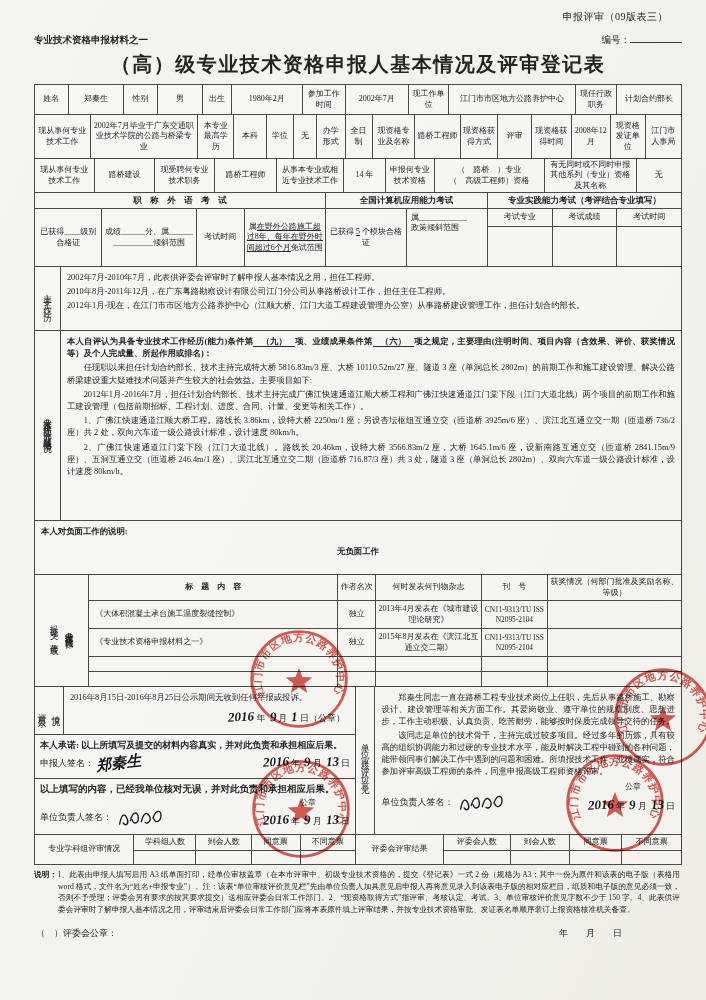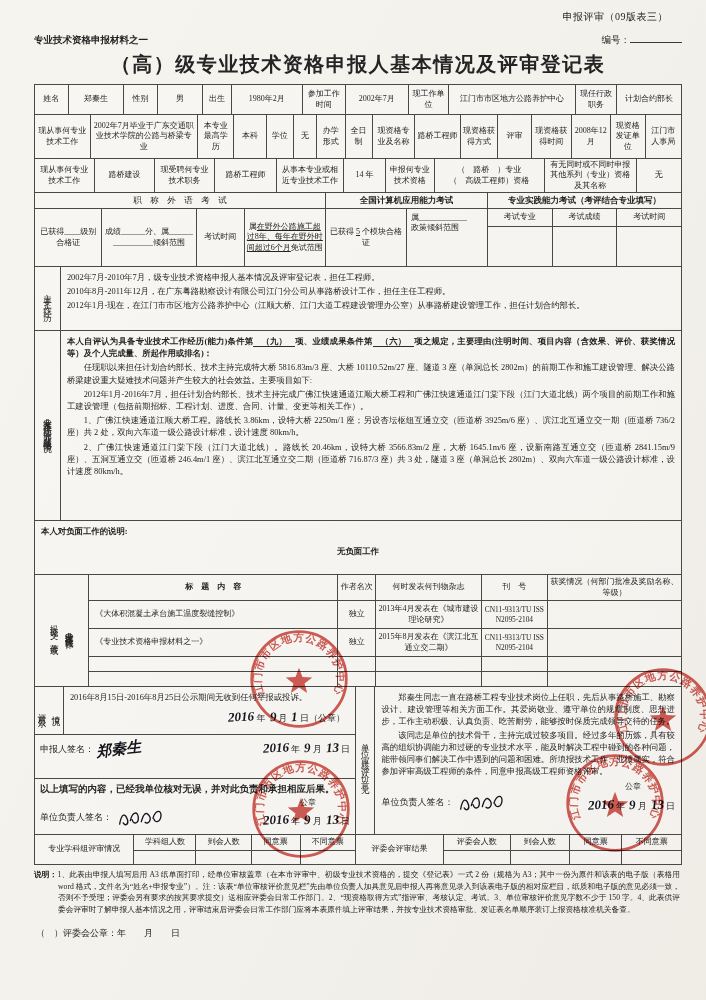"职 称 外 语 考" div.c { font-weight: normal -> bold }
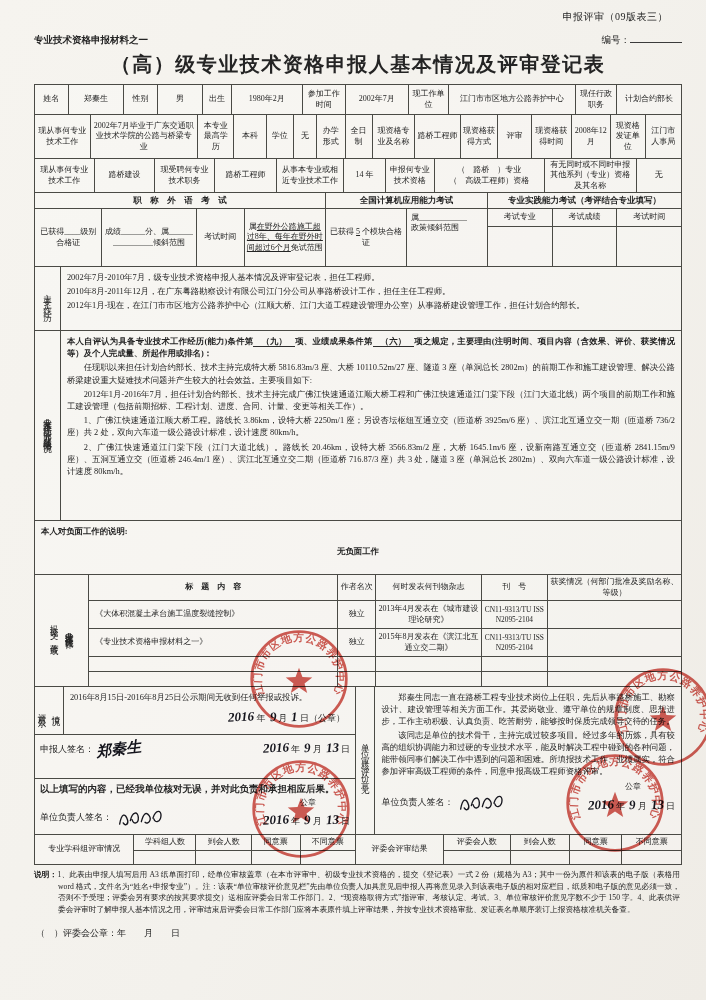"2002年7月-2010年7月，级专业技术资格申报人基本情况及评审登记表，担任工" p.para { text: 级专业技术资格申报人基本情况及评审登记表 -> 此表供评委会评审时了解申报人基本情况之用 }
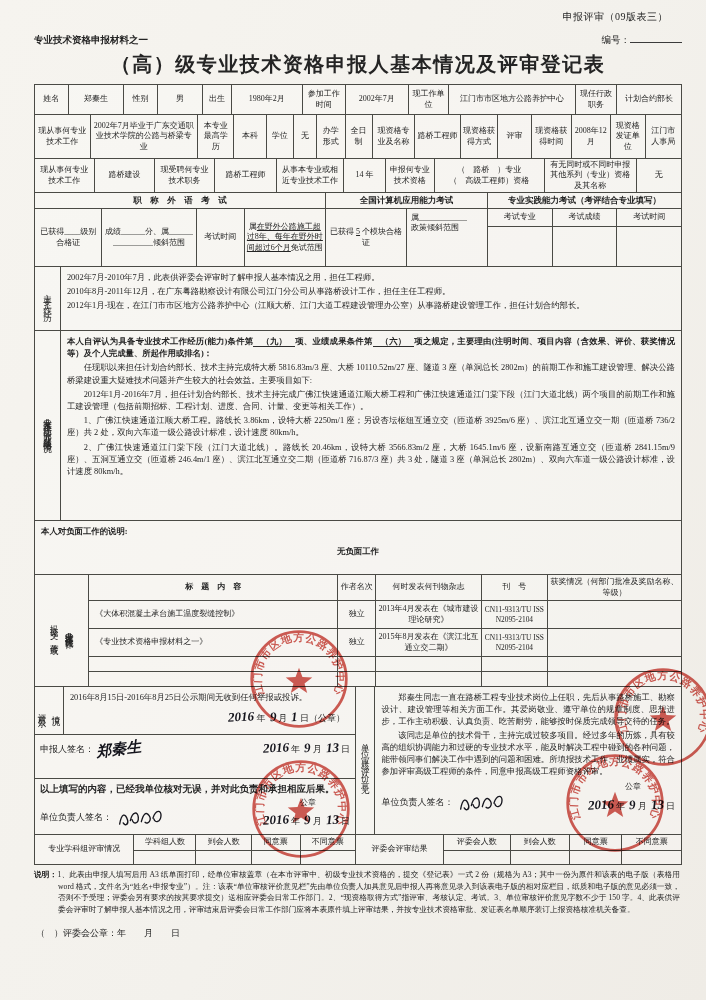"本人承诺: 以上所填写及提交的材料内容真实，并对此负责和承担相应后果。" p.para { html: none -> <p>本人承诺: 以上所填写及提交的材料内容真实，并对此负责和承担相应后果。</p> }
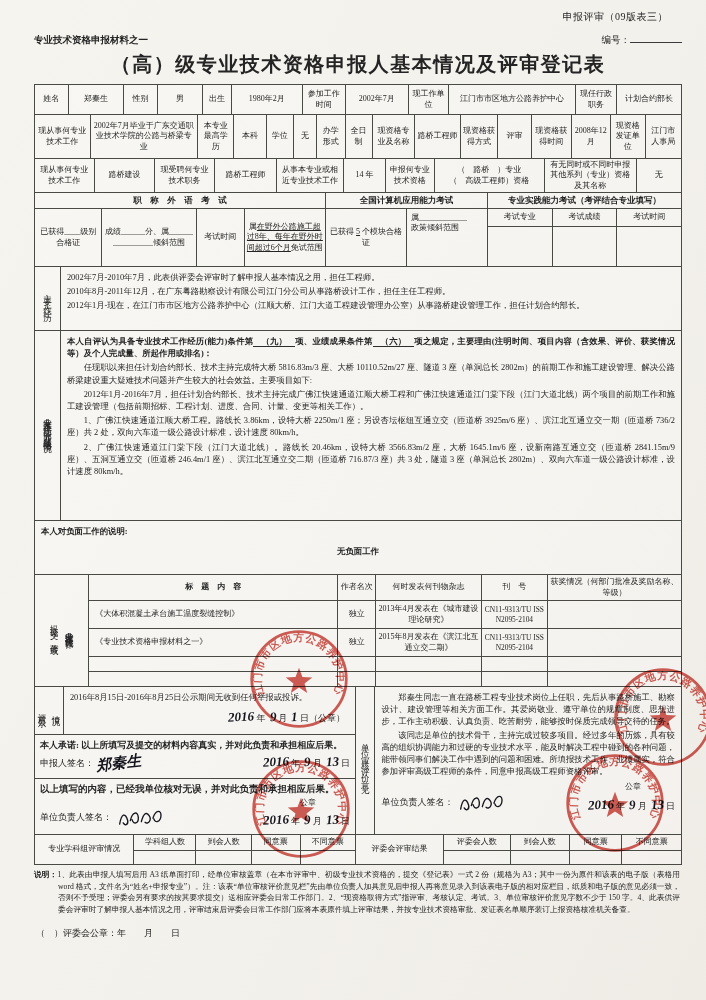"（ ）评委会公章：" .footer { justify-content: none -> space-between }
